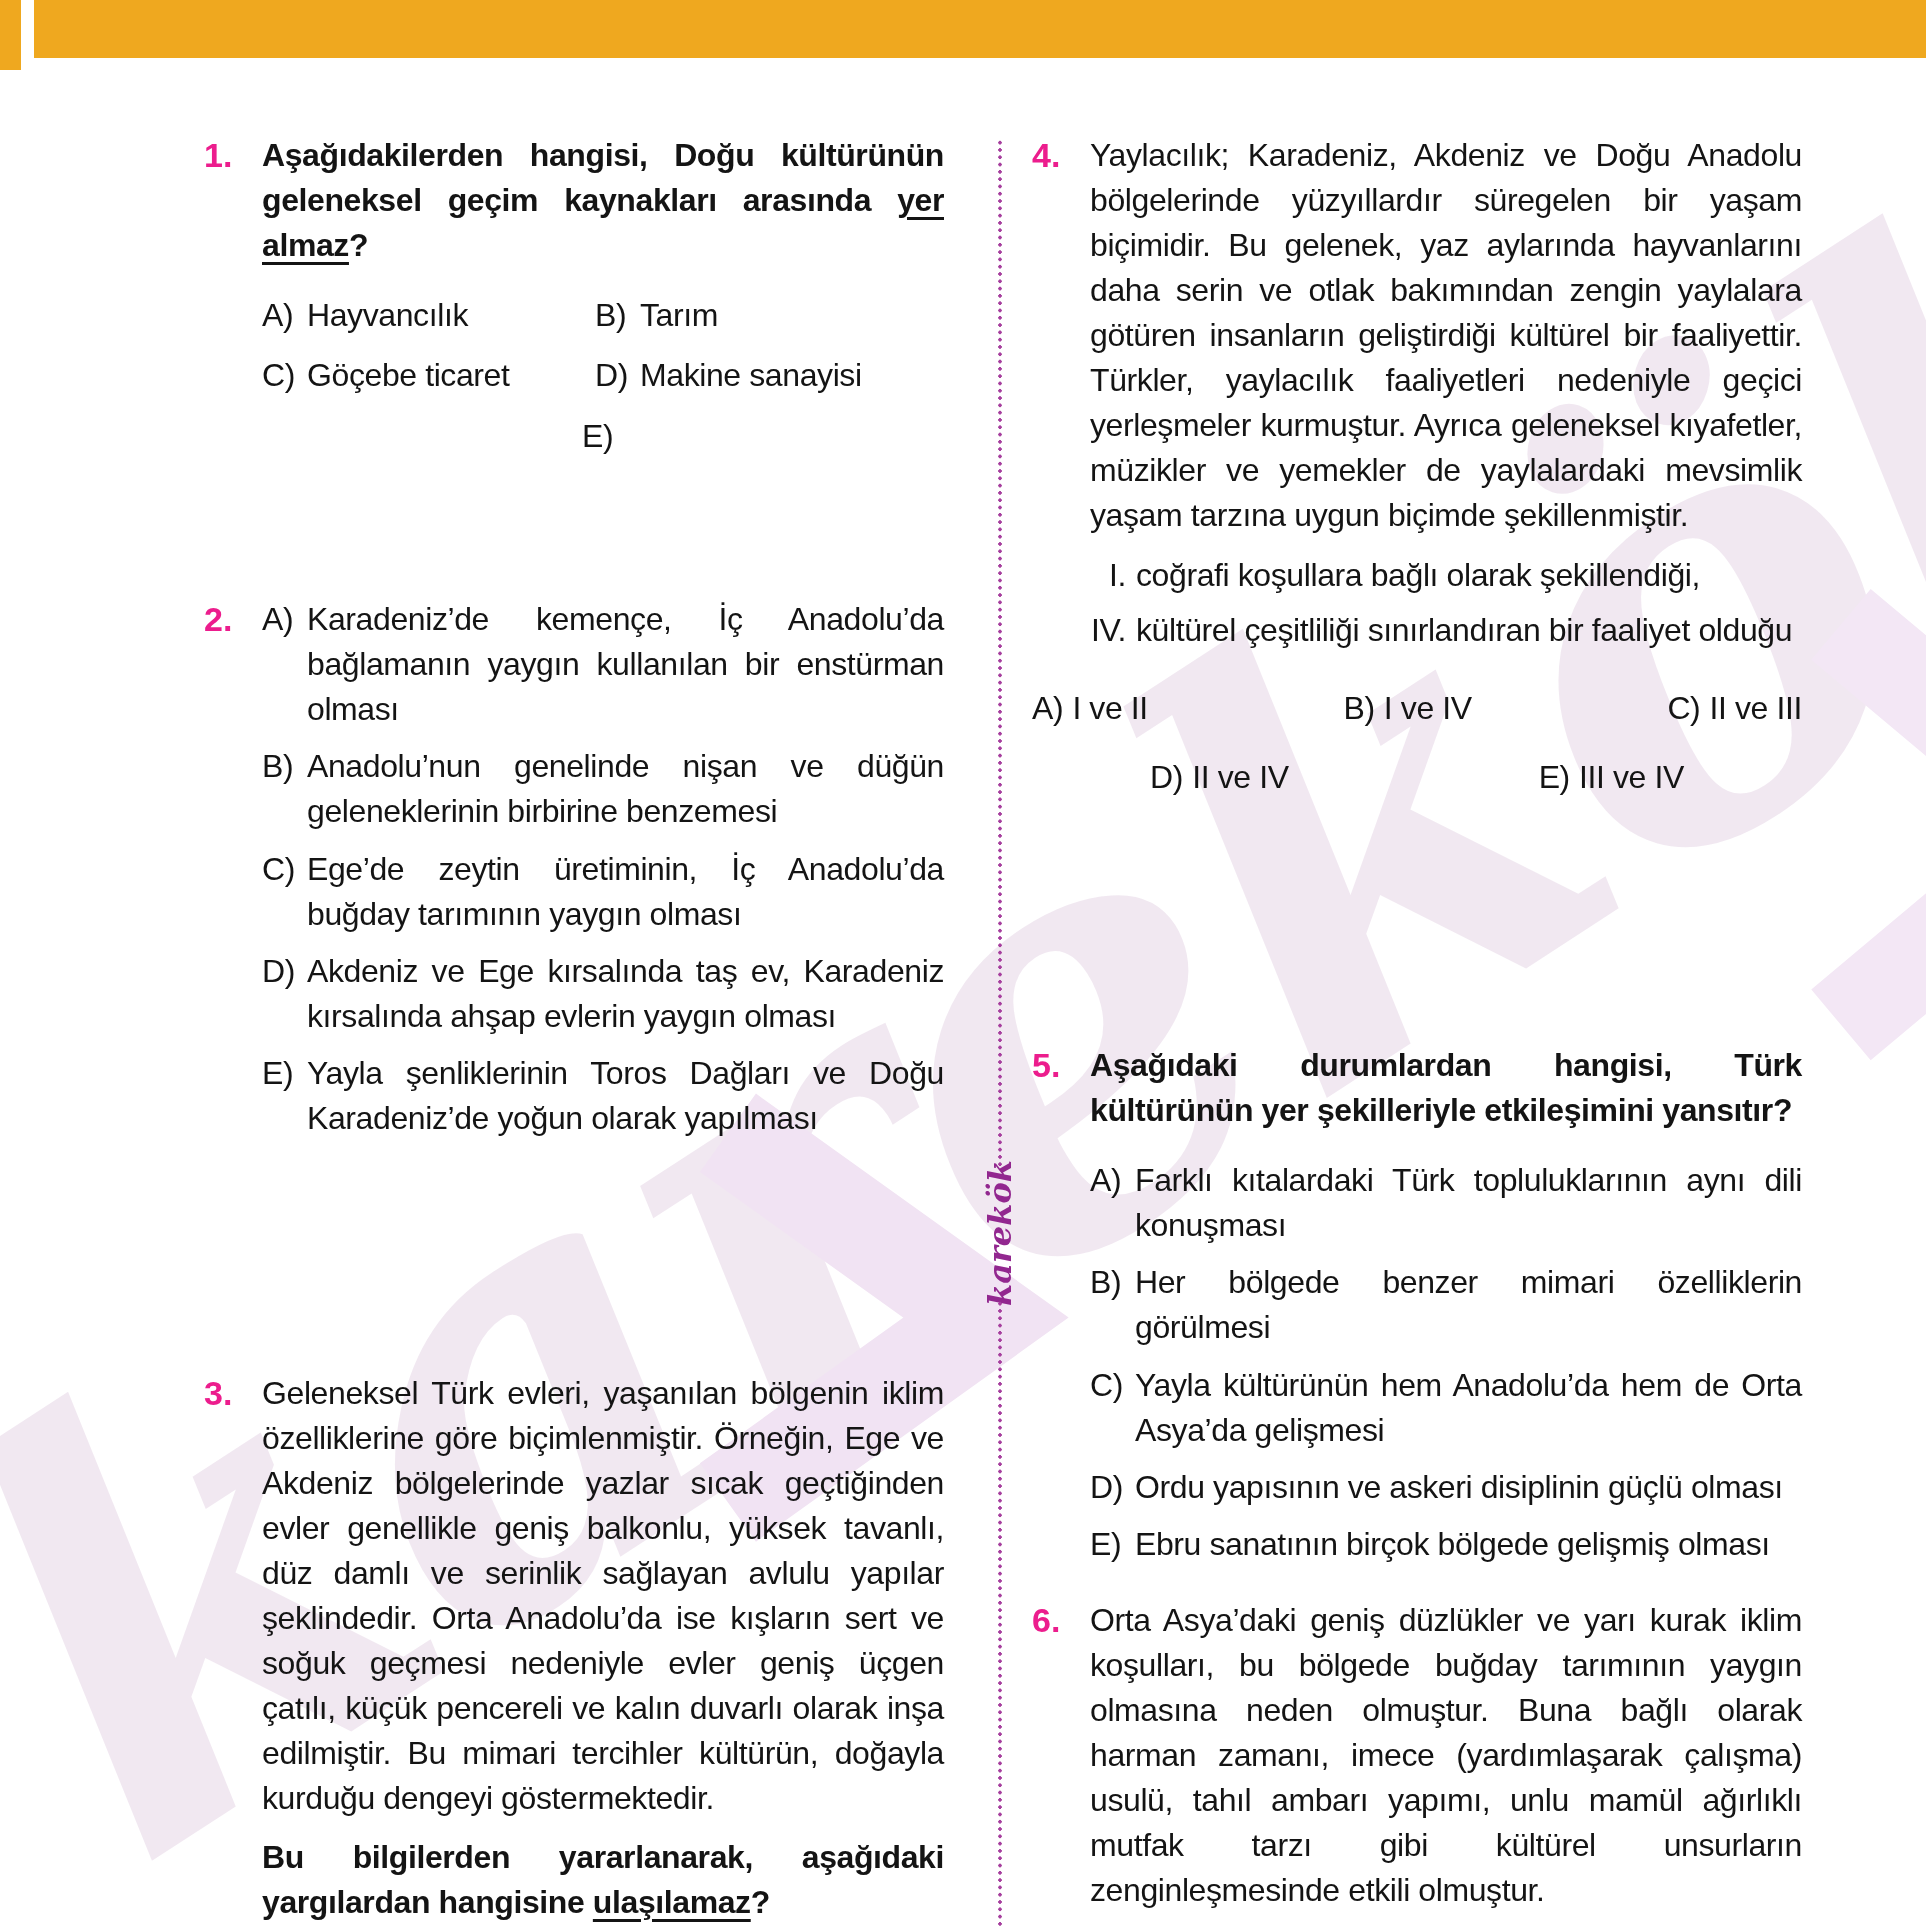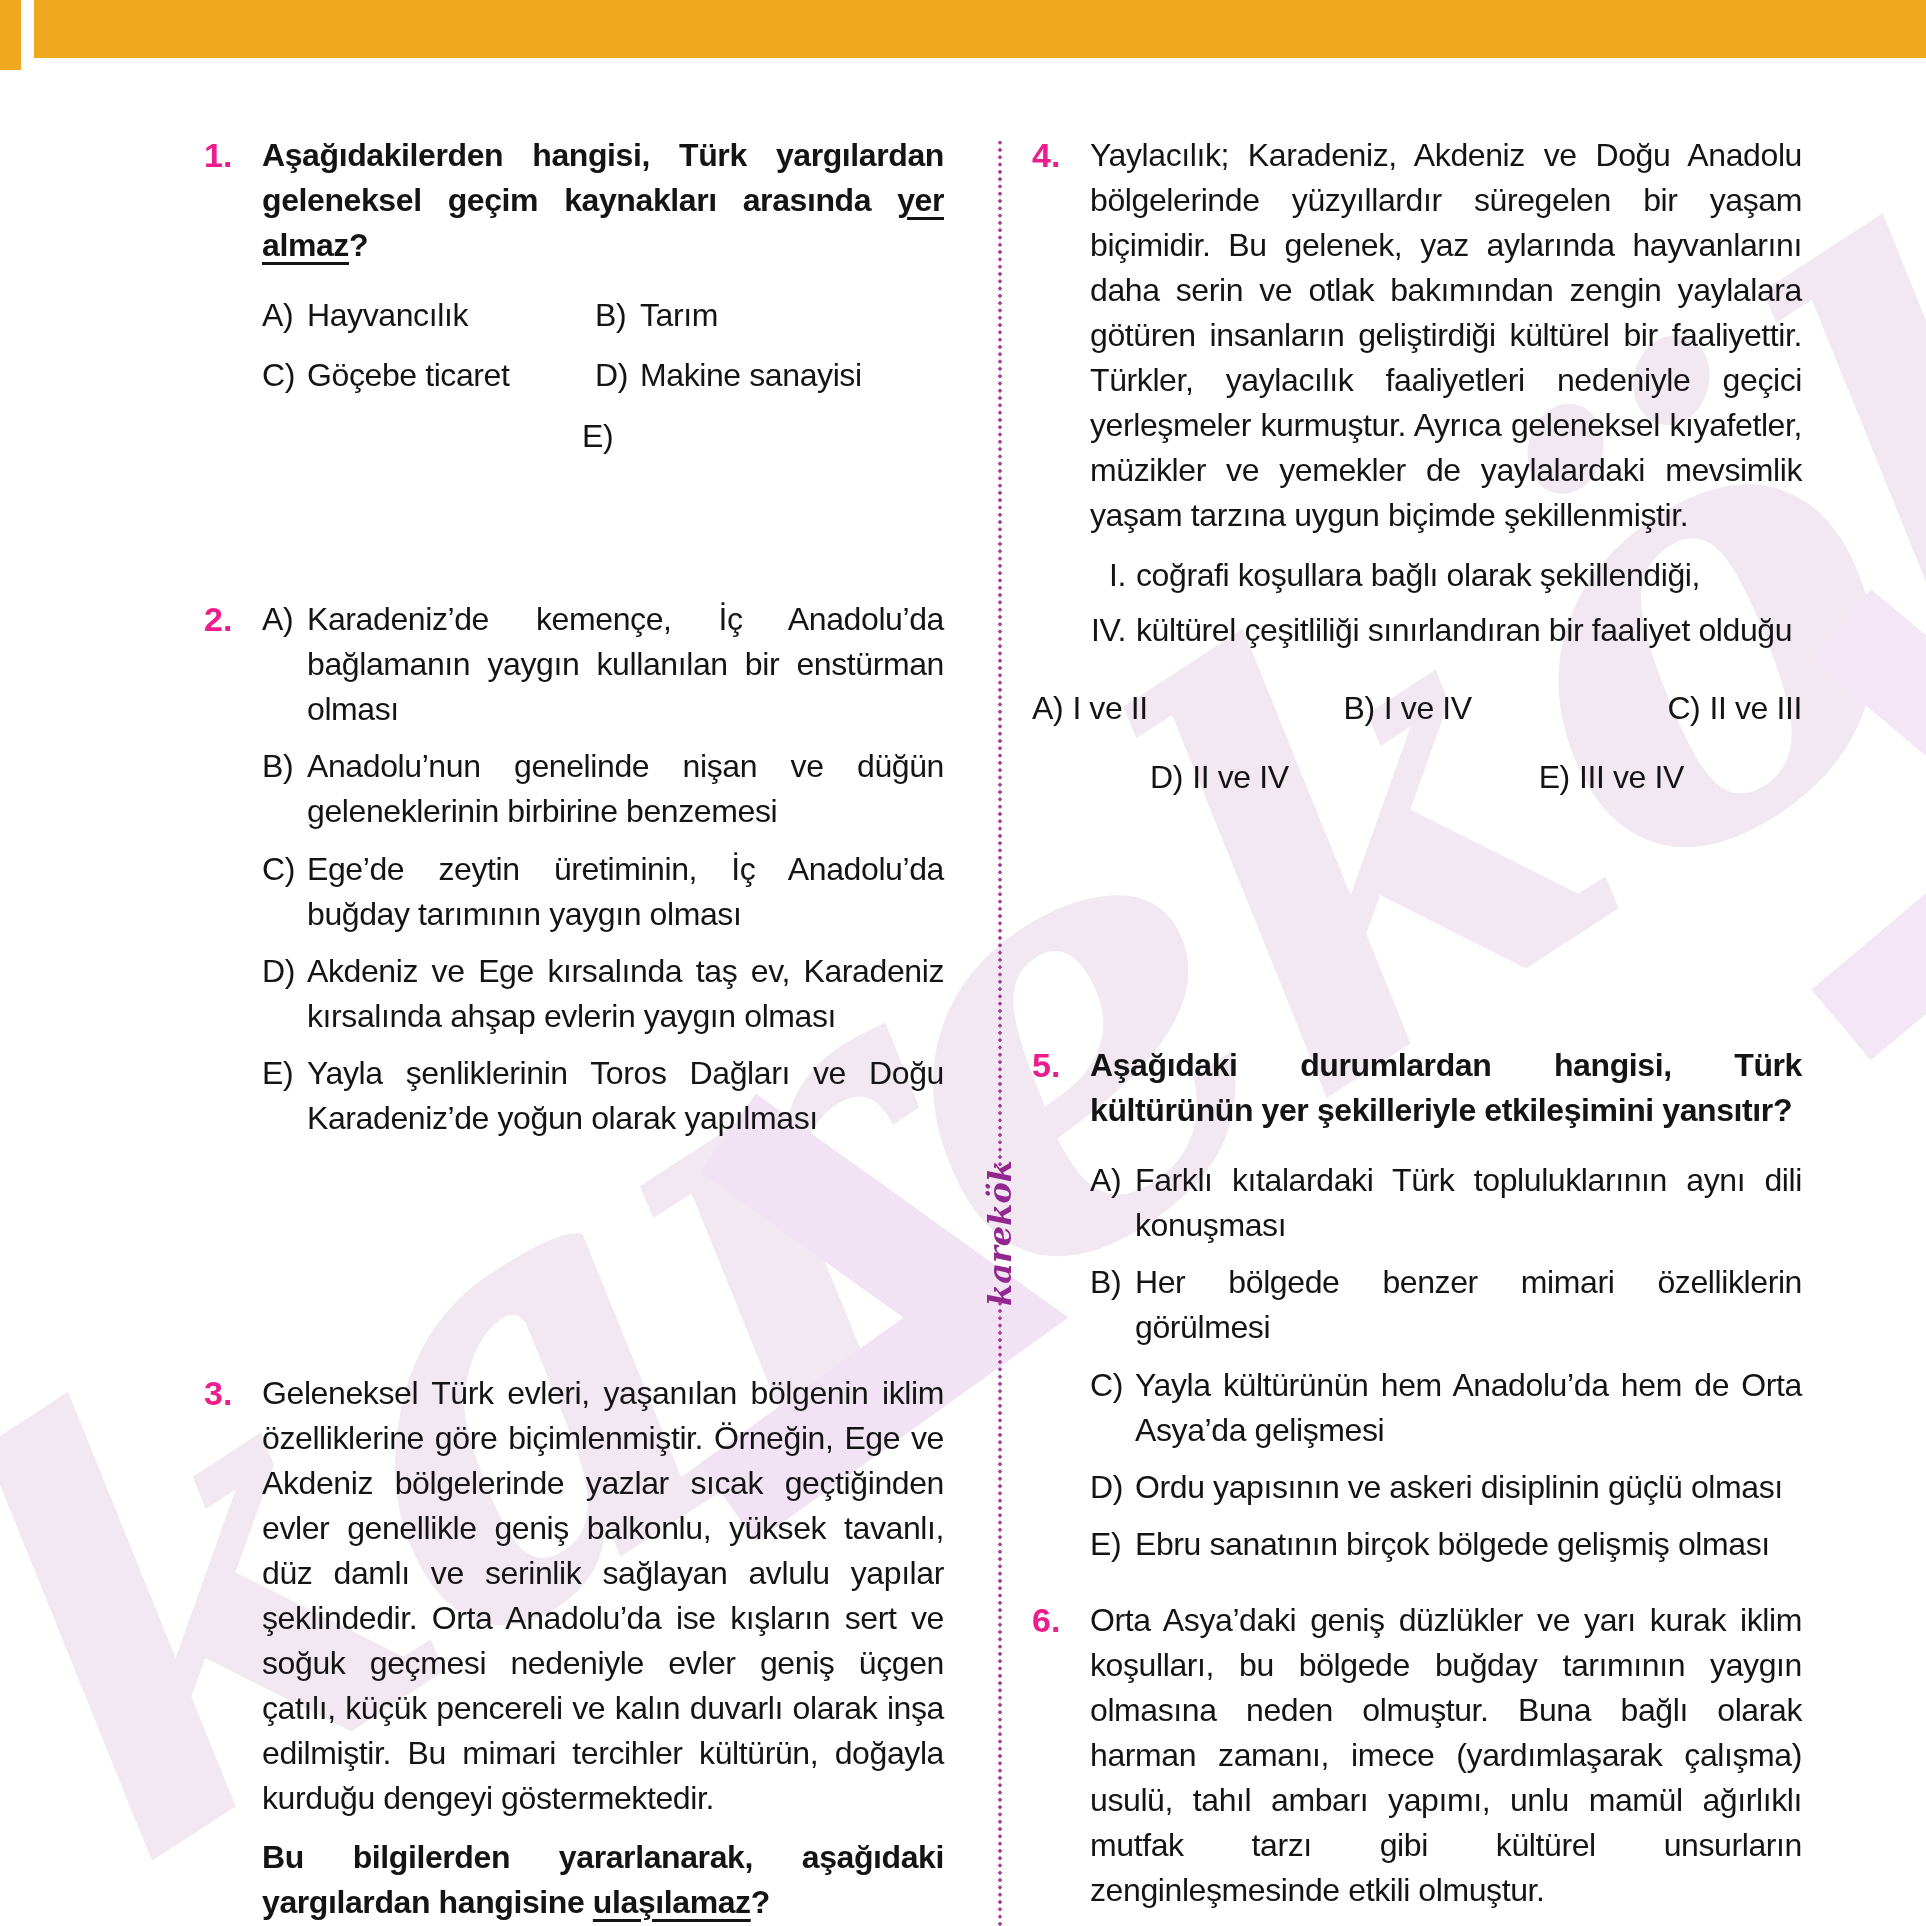"Aşağıdakilerden hangisi, Türk" span { text: Türk yargılardan -> Doğu kültürünün }
